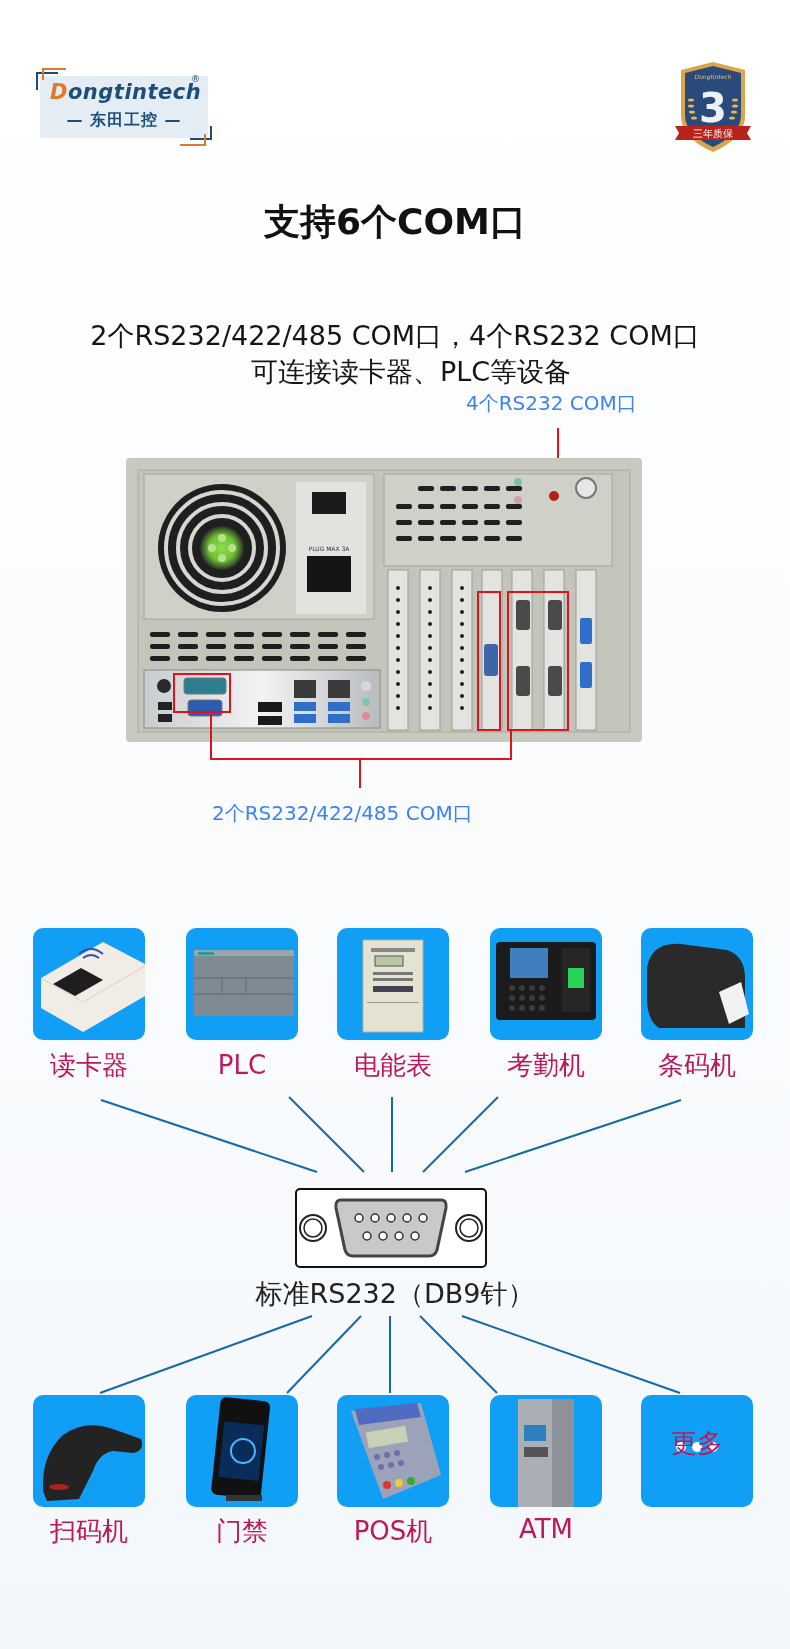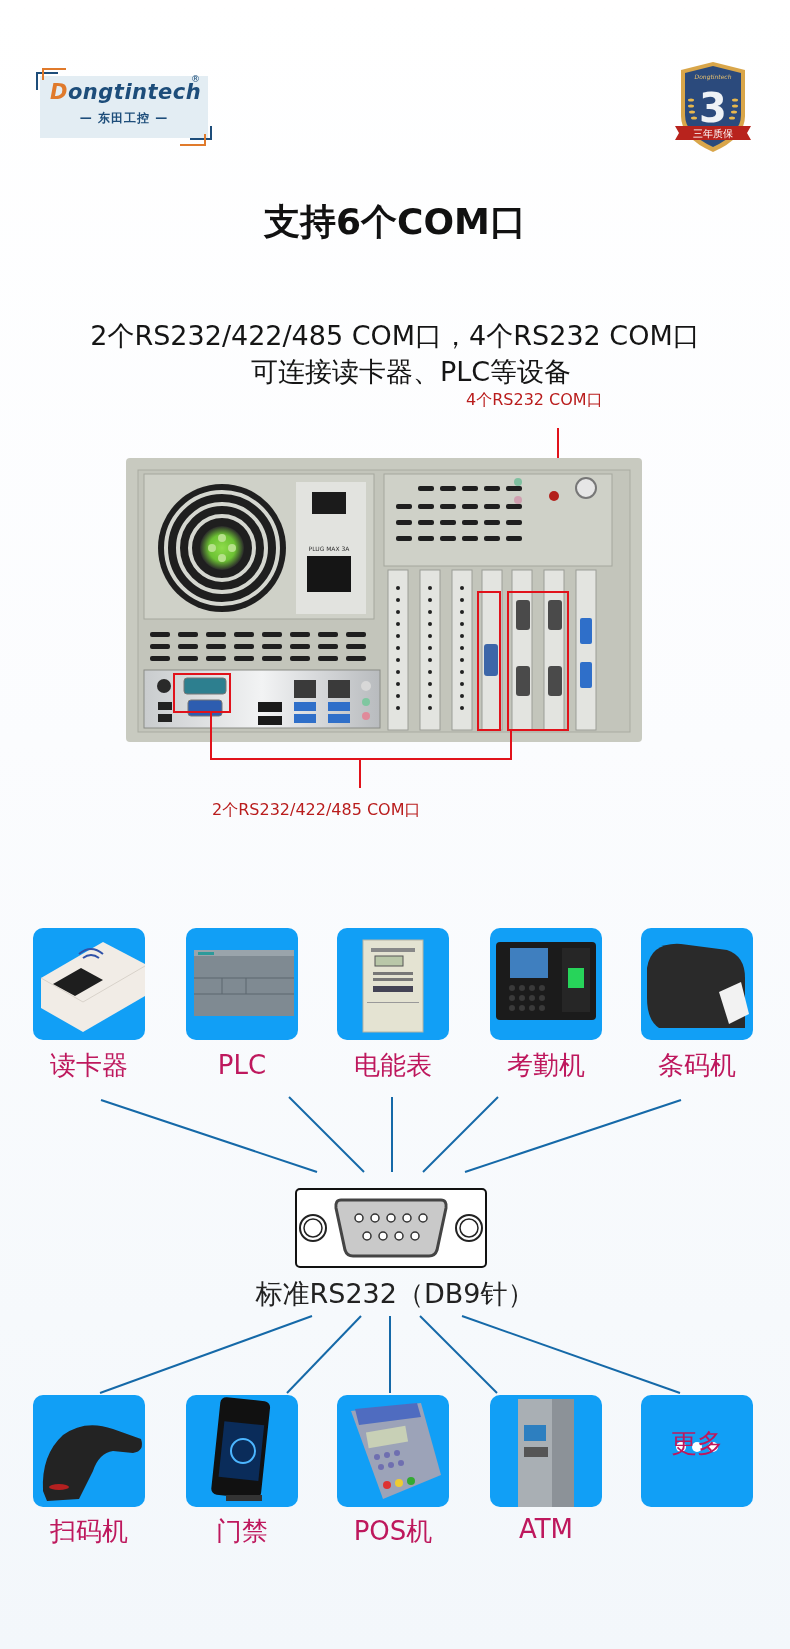"— 东田工控 —" .logo-cn { font-size: 12px -> 16px }
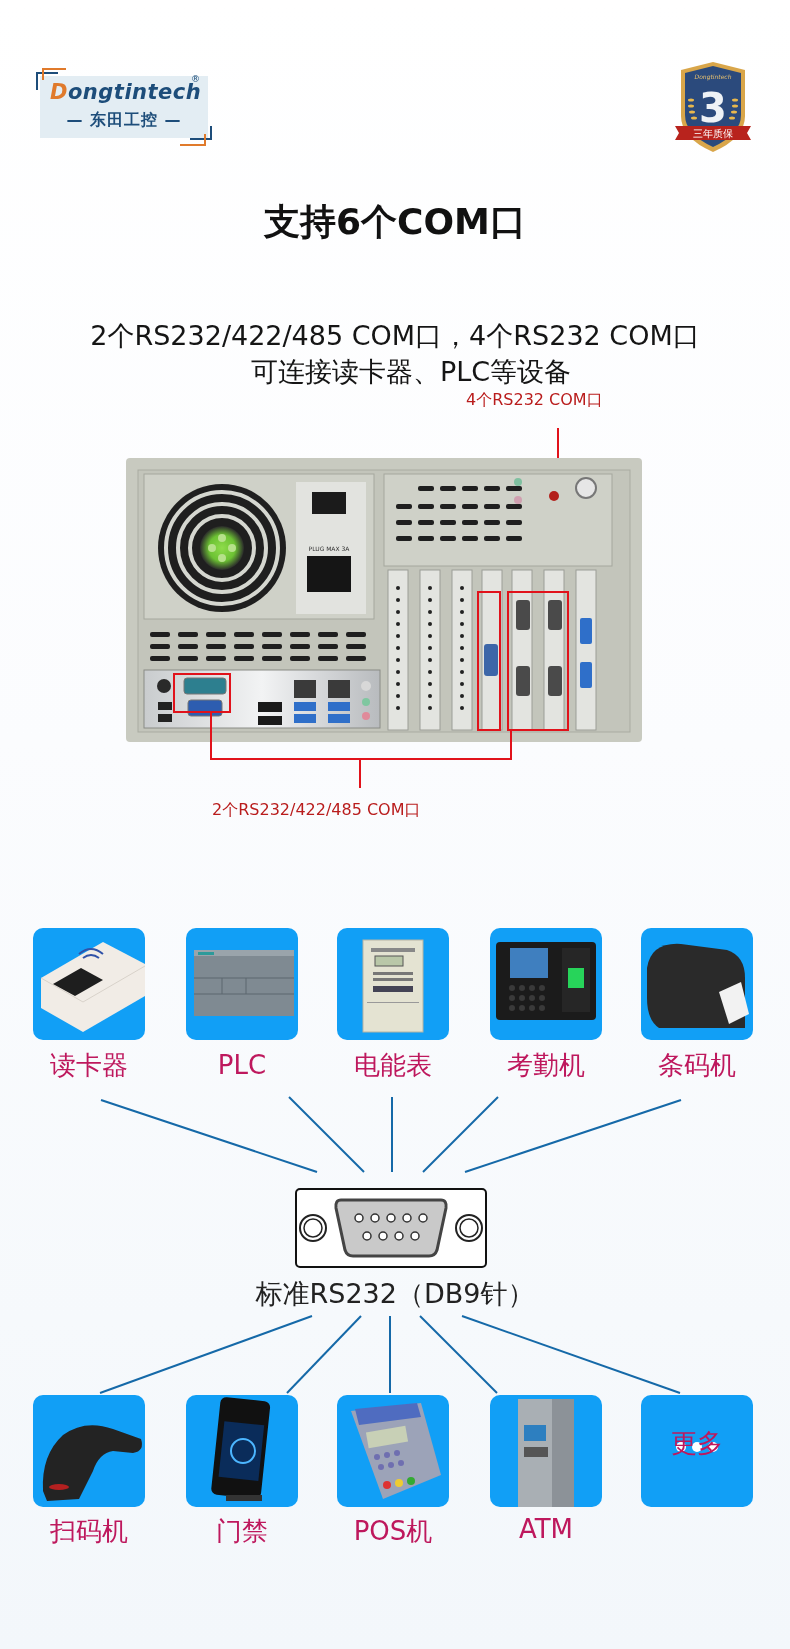"4个RS232 COM口" .callout { color: #b91c1c -> #3b82f6; font-size: 16px -> 20px }
